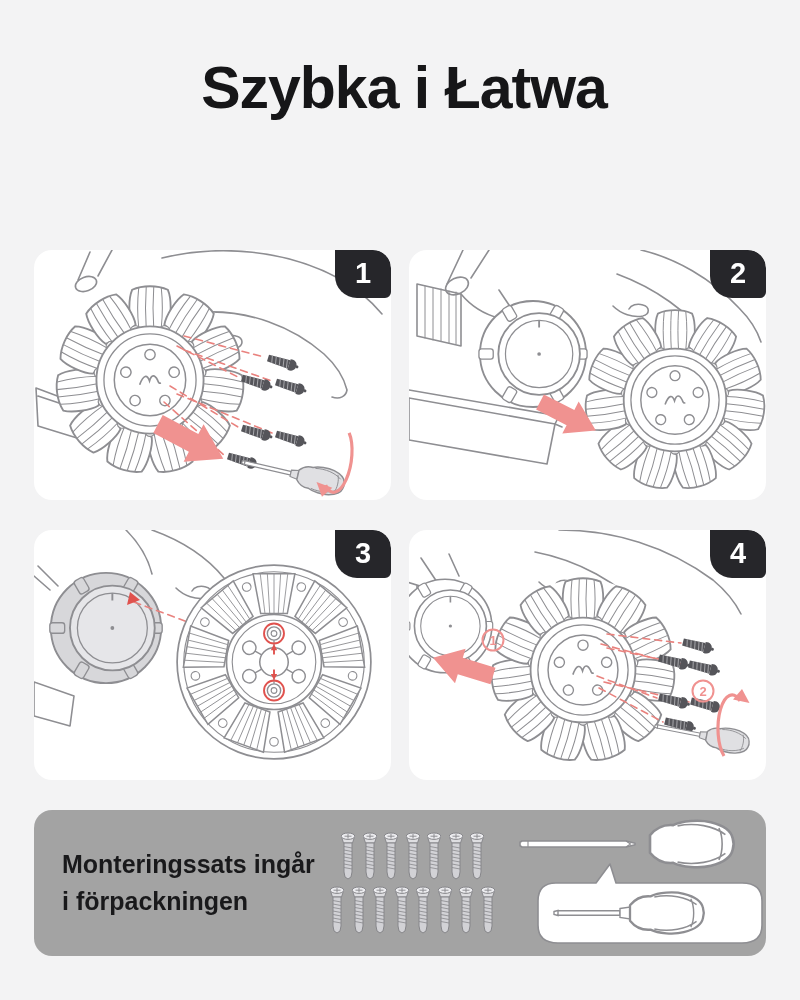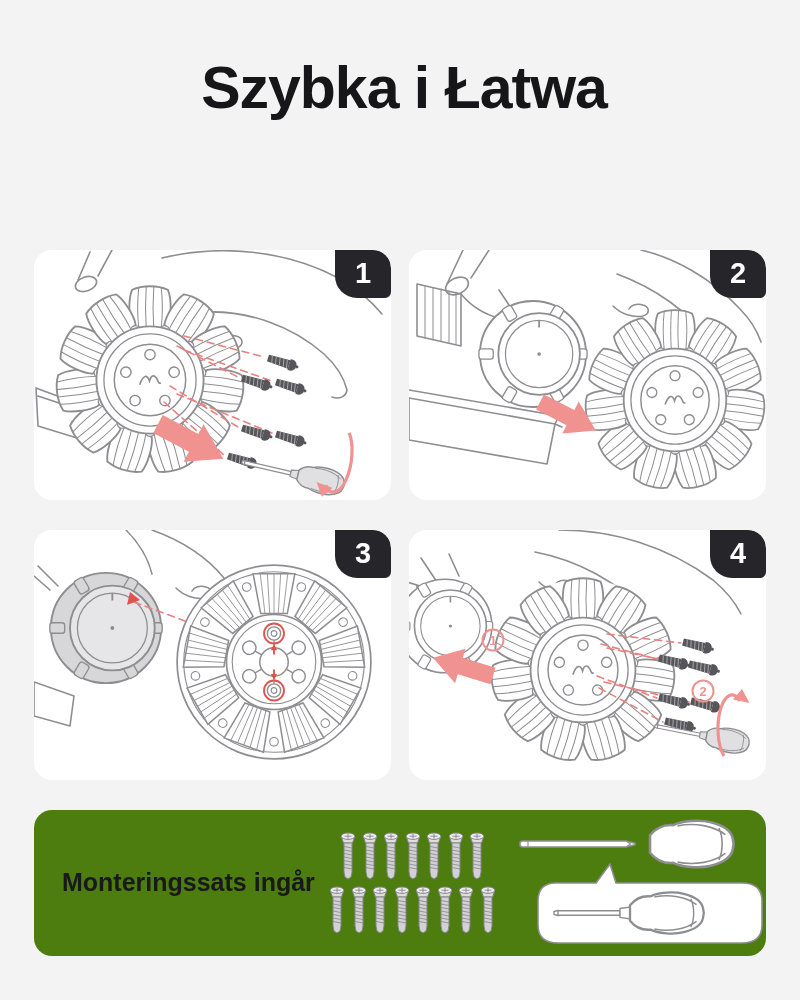"Monteringssats ingår" .kit { background: #4d7c0f -> #a3a3a3 }
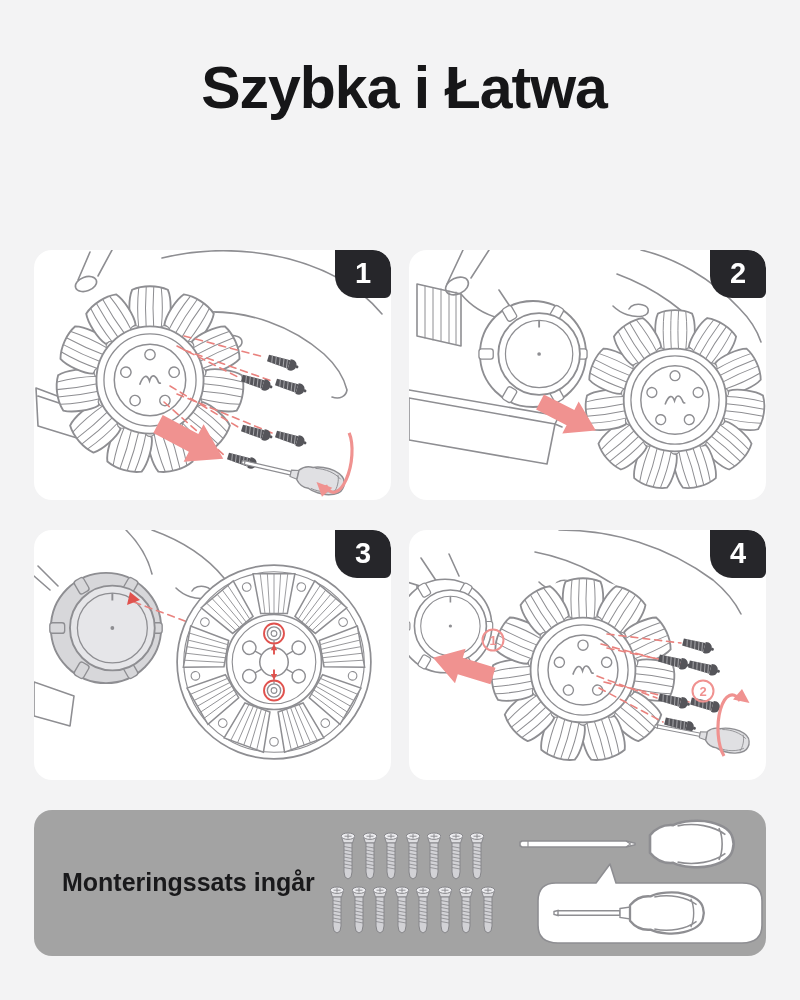"i förpackningen" div { html: none -> <div>i förpackningen</div> }
